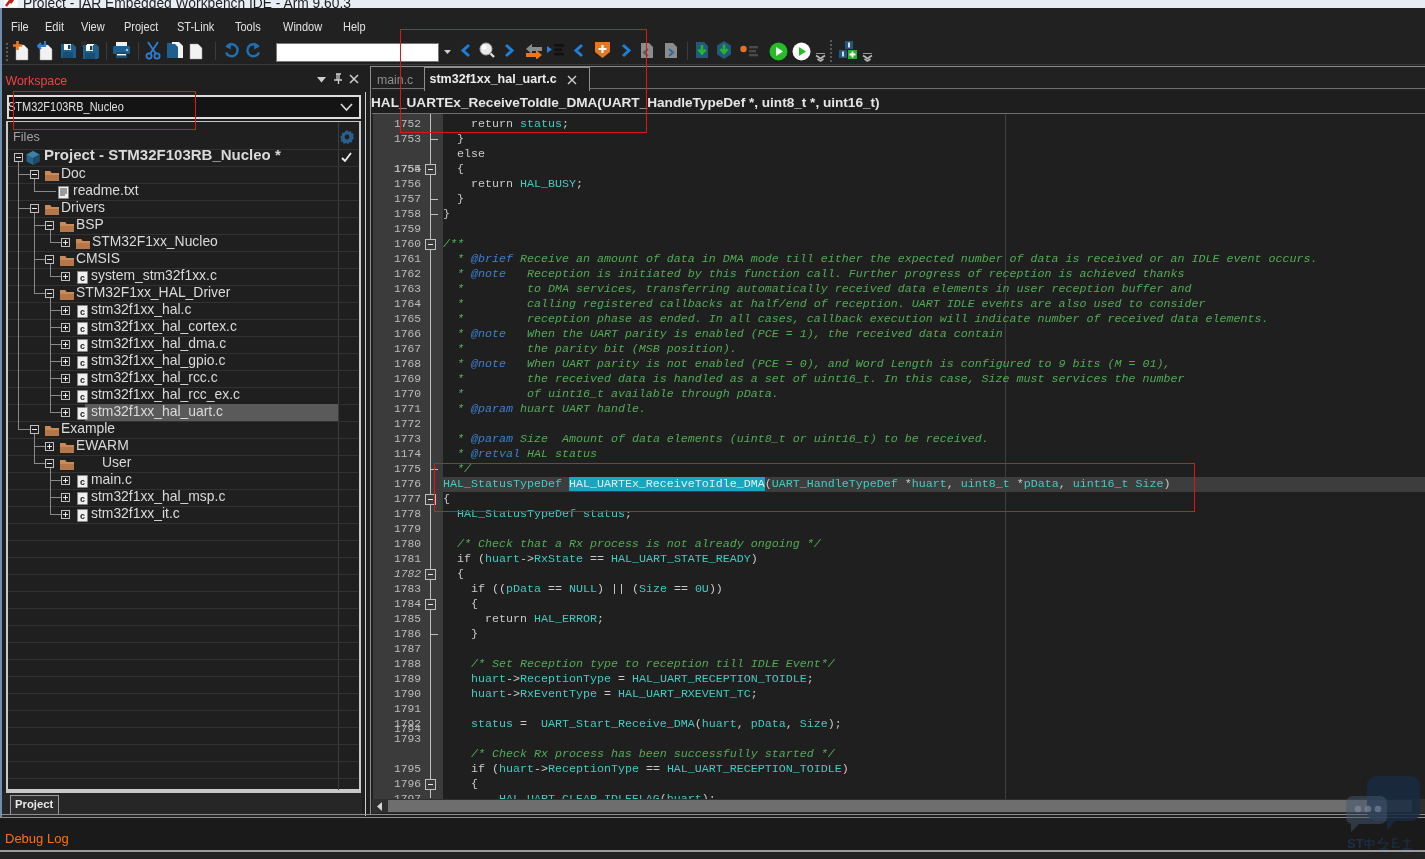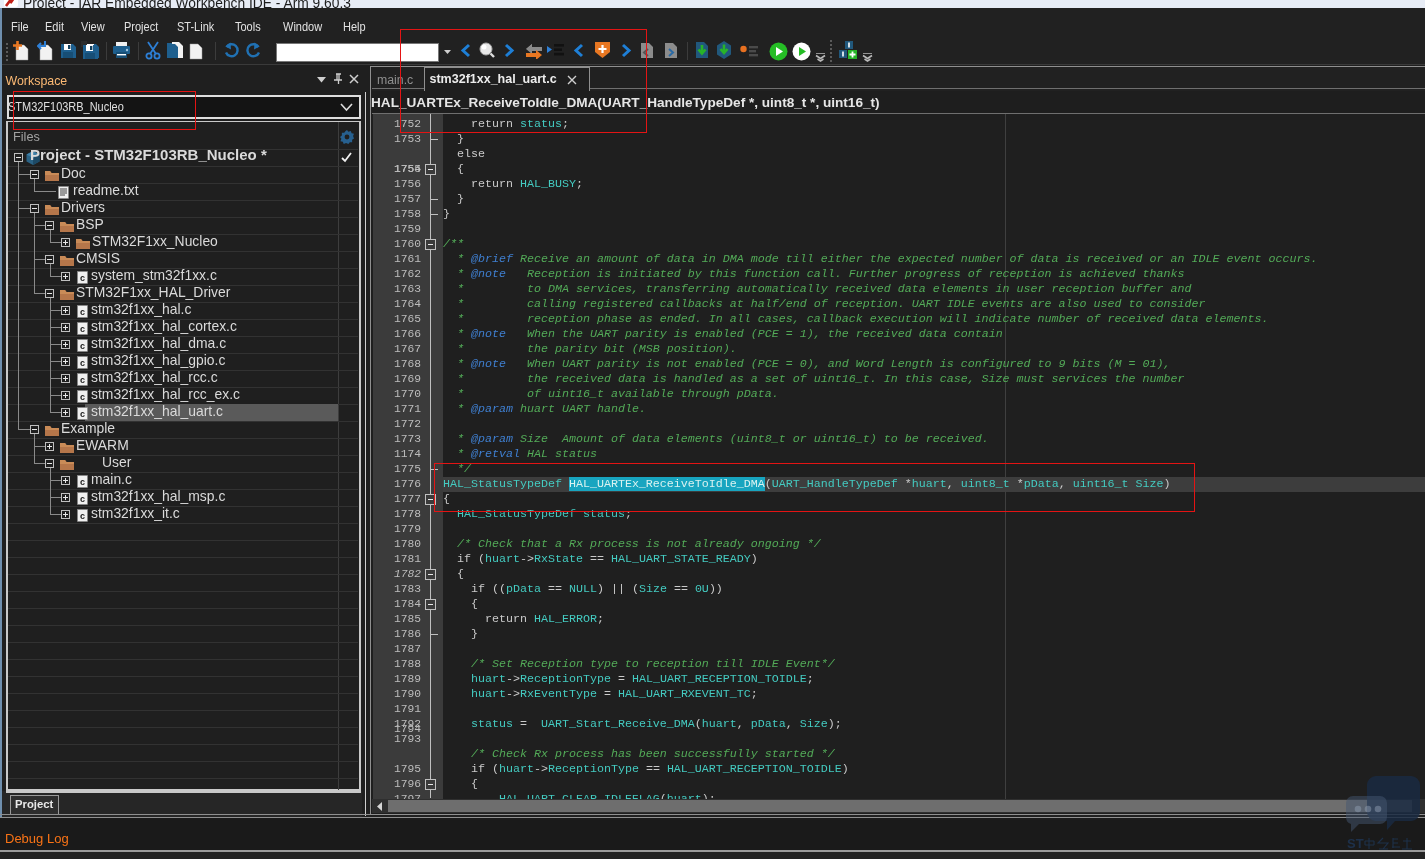"Workspace" div.ab { color: #fdba74 -> #ef4444 }
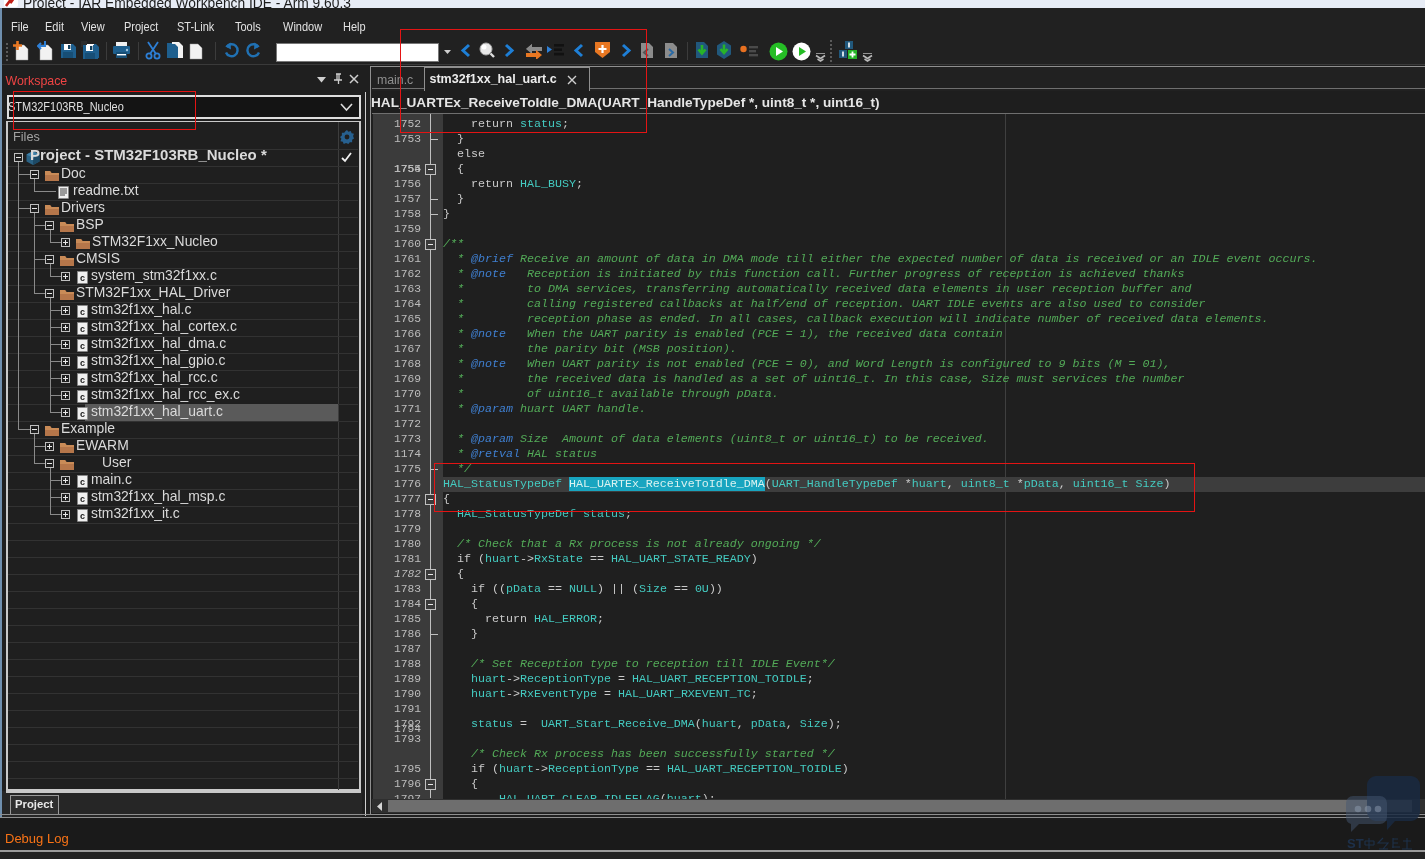"Project - STM32F103RB_Nucleo *" div.ab { left: 30px -> 44px }
